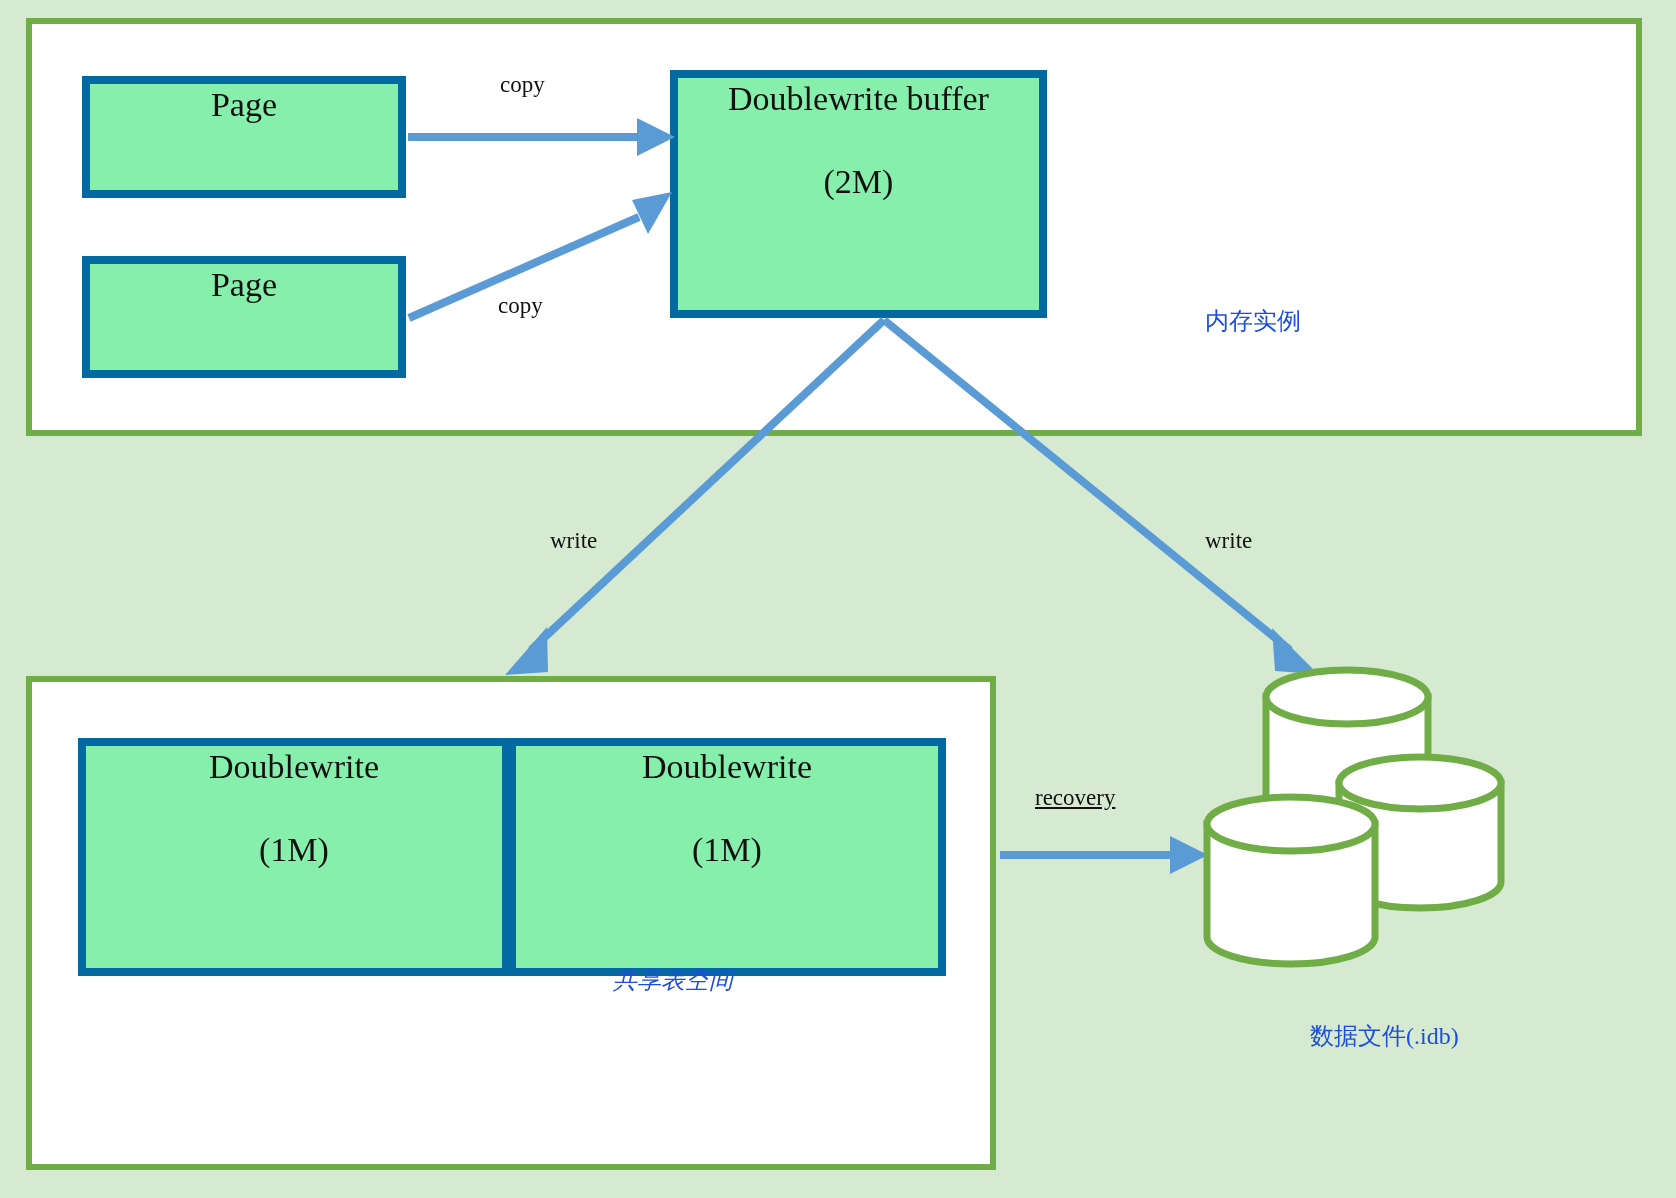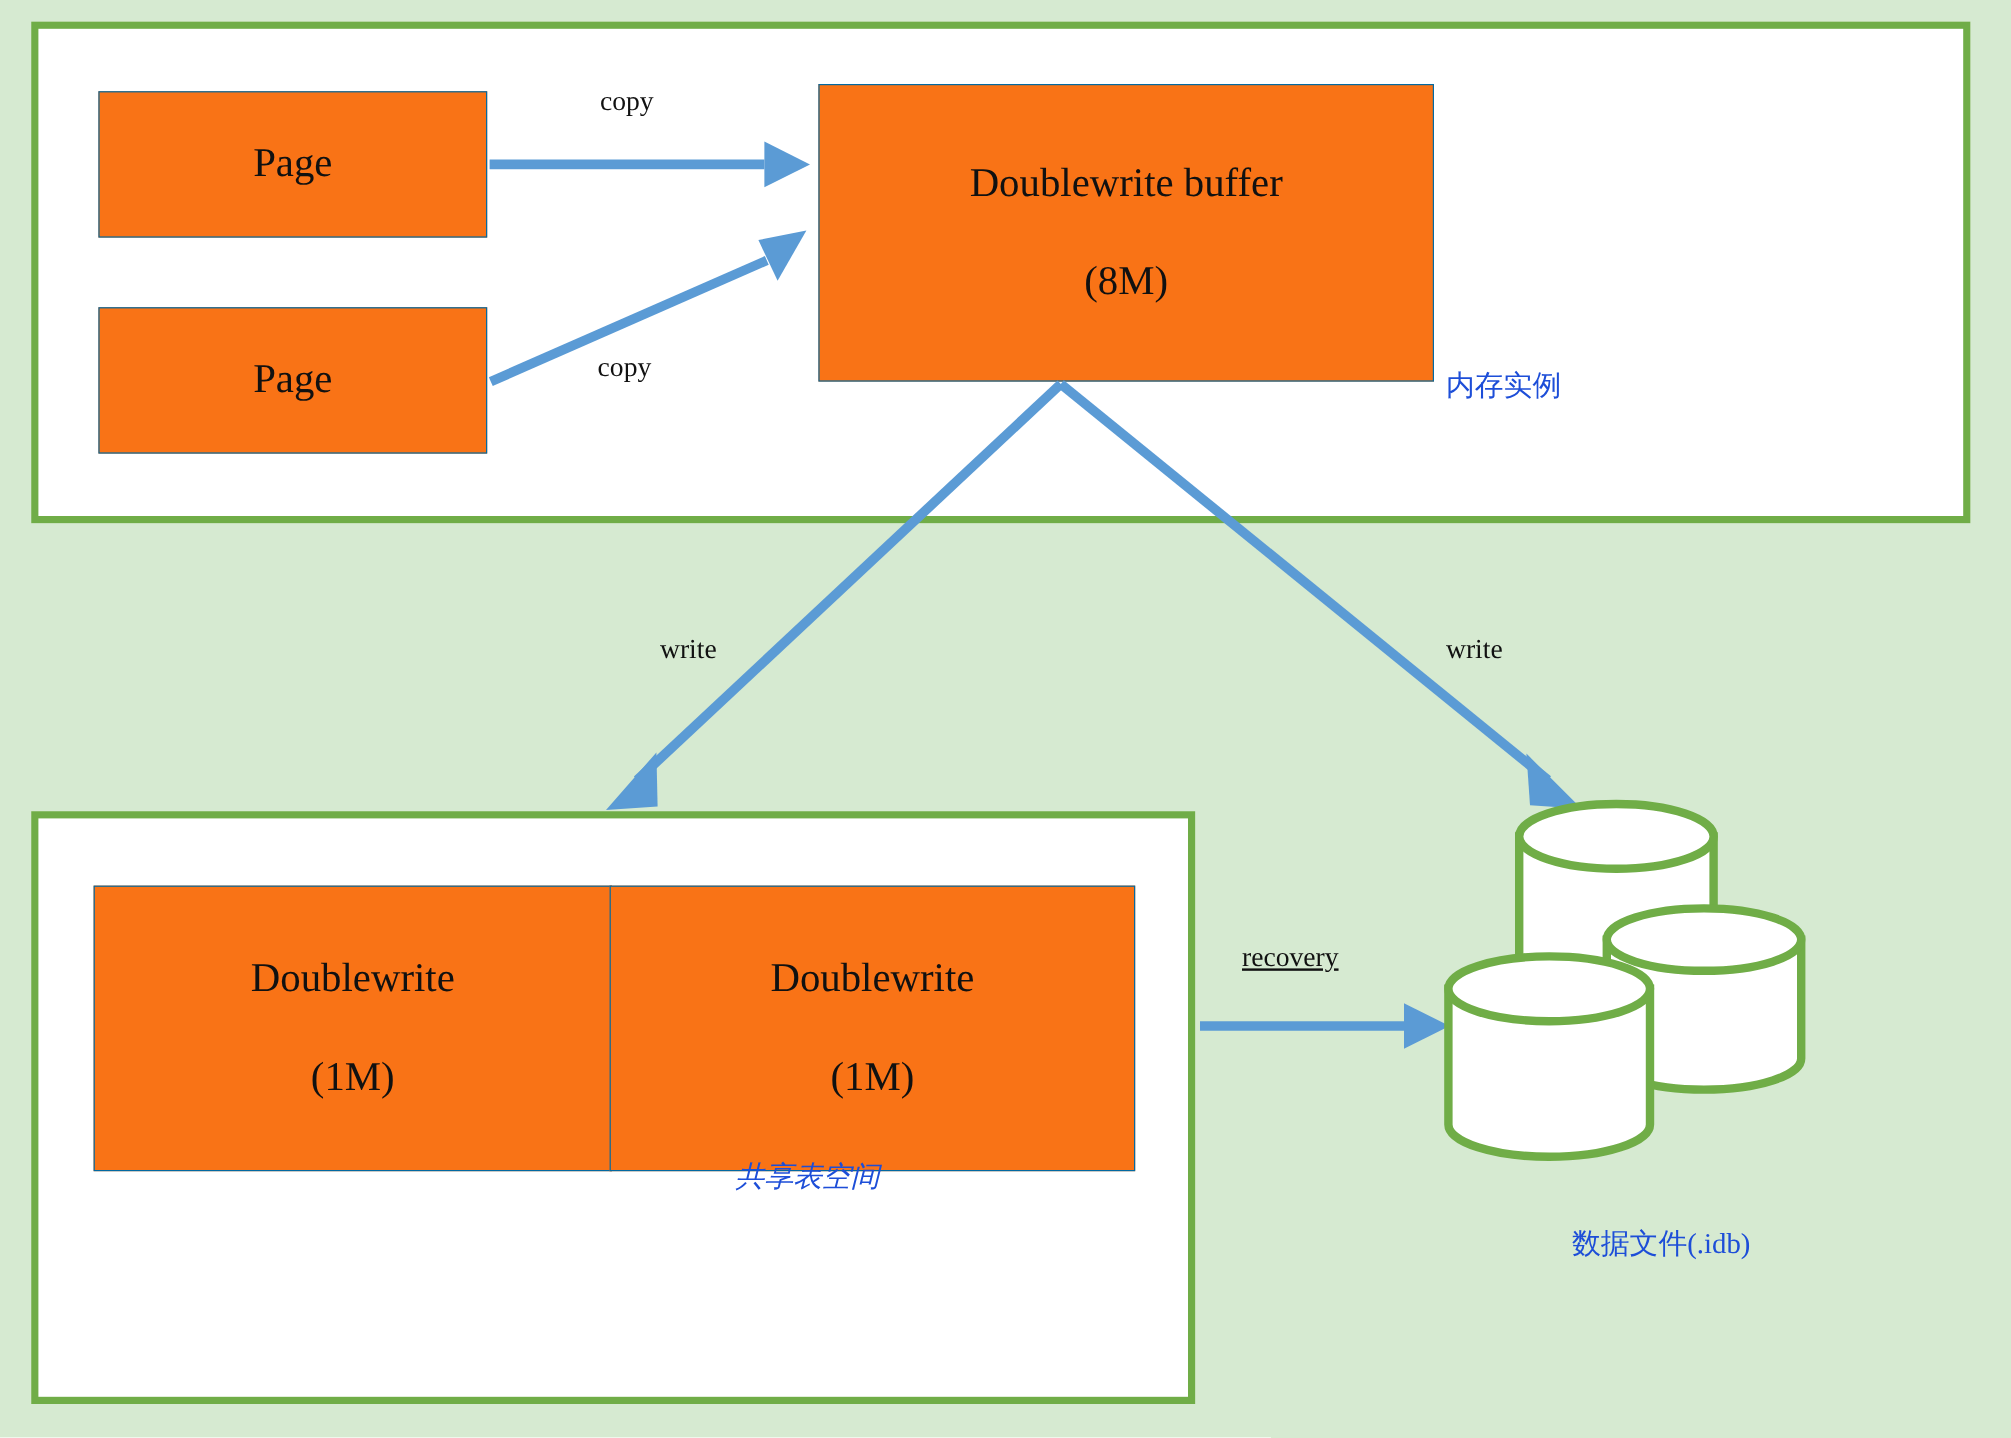"Page" .inner-box { background: #f97316 -> #86efac; border: 1px solid #0369a1 -> 8px solid #0369a1; justify-content: center -> flex-start }
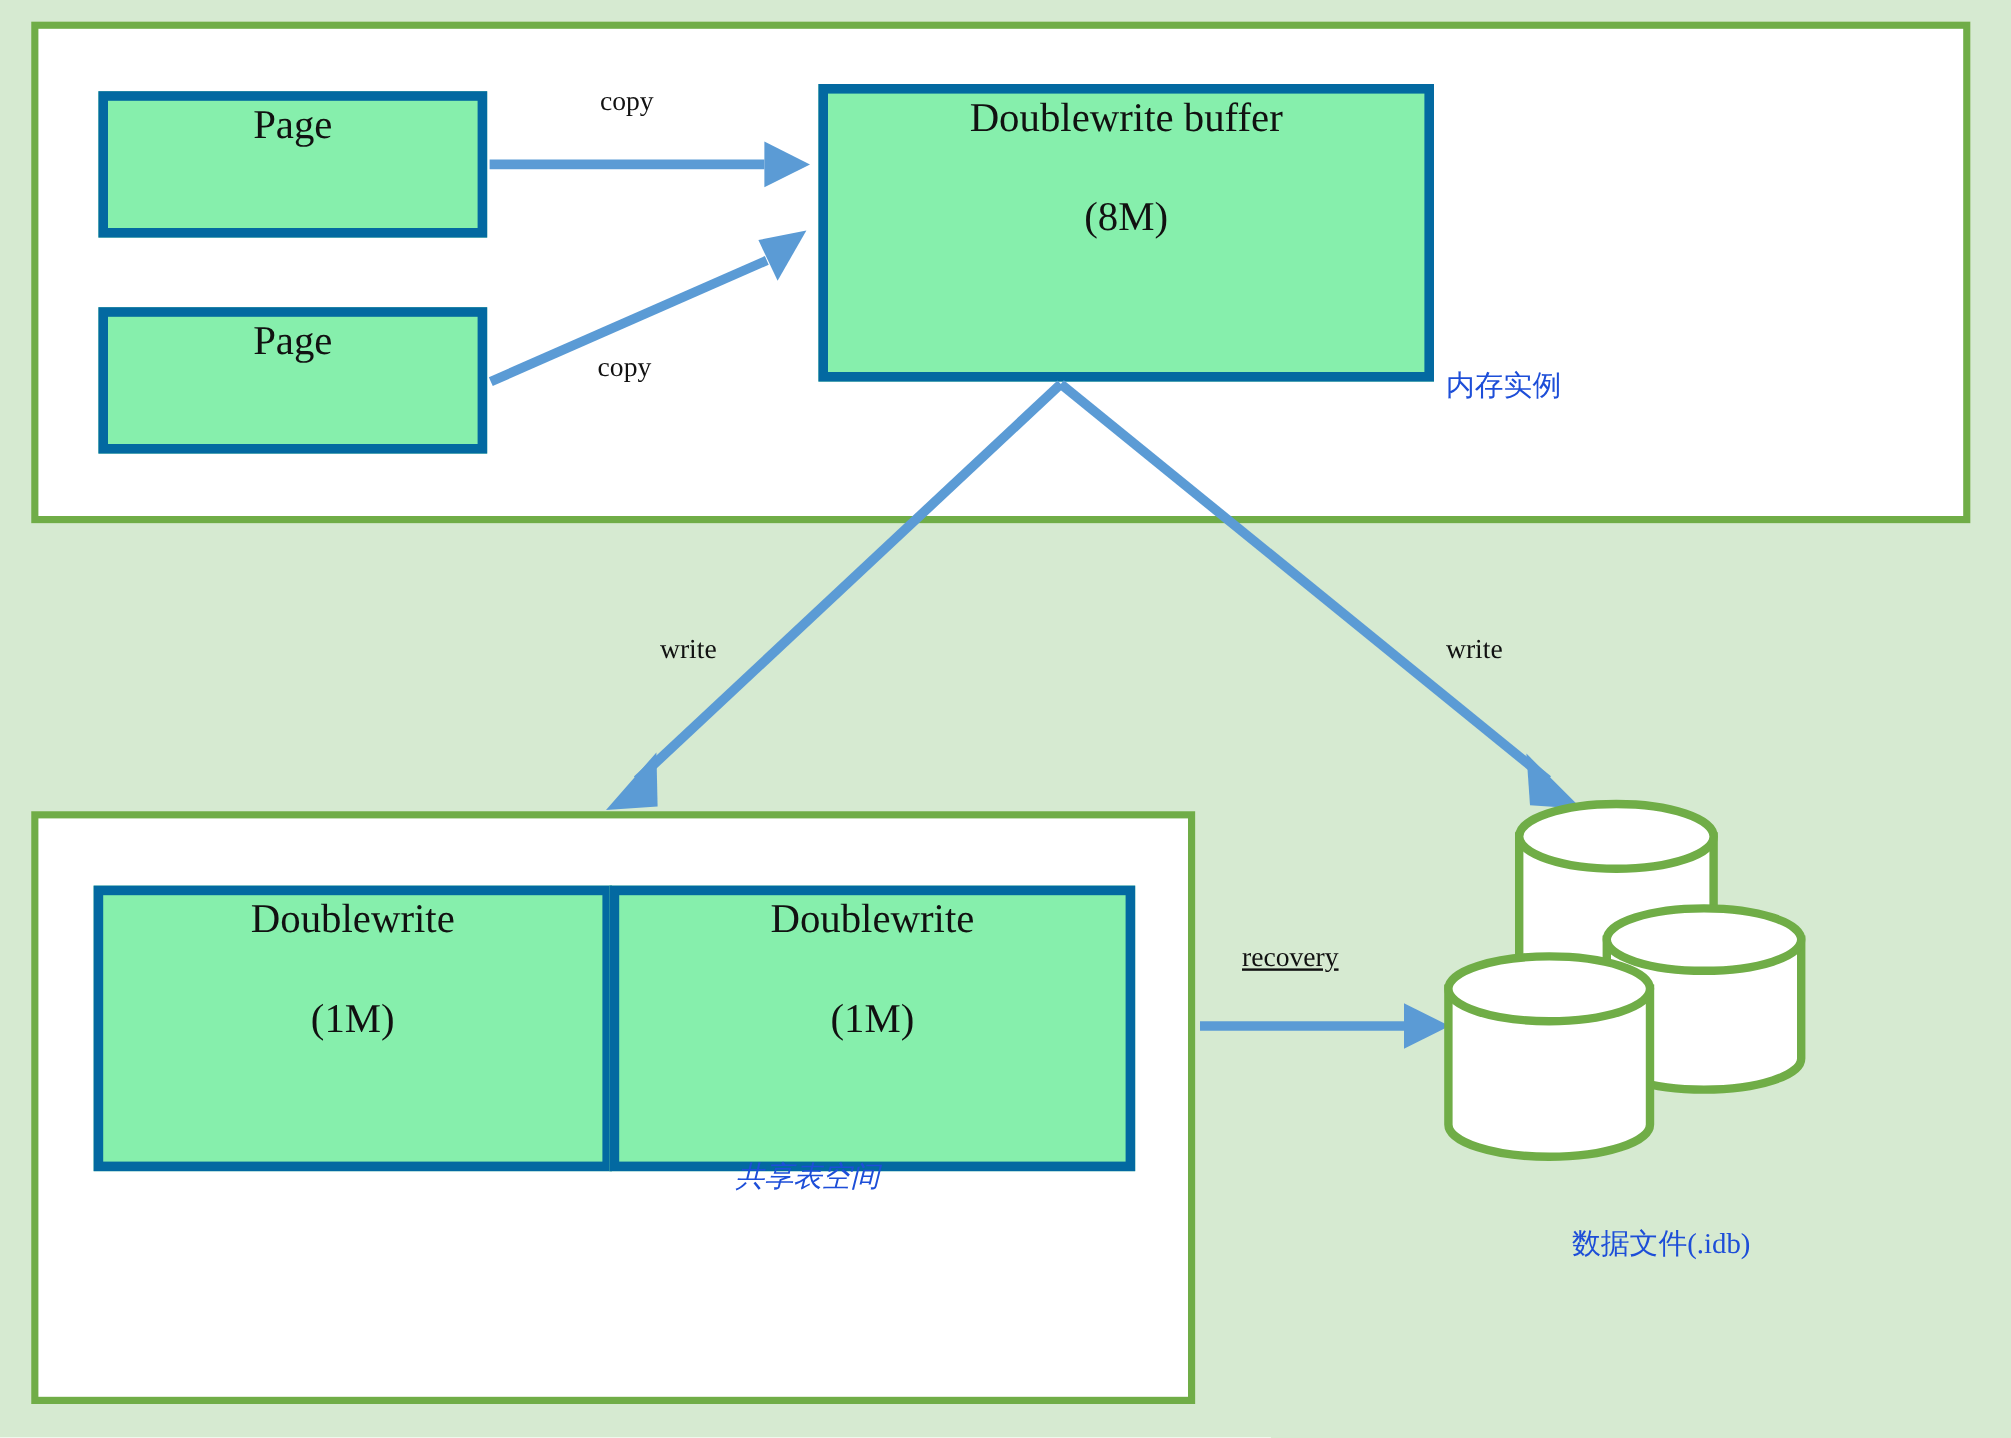"Doublewrite buffer" #dw-buffer-box { margin-left: 12px -> none; width: 513px -> 377px }
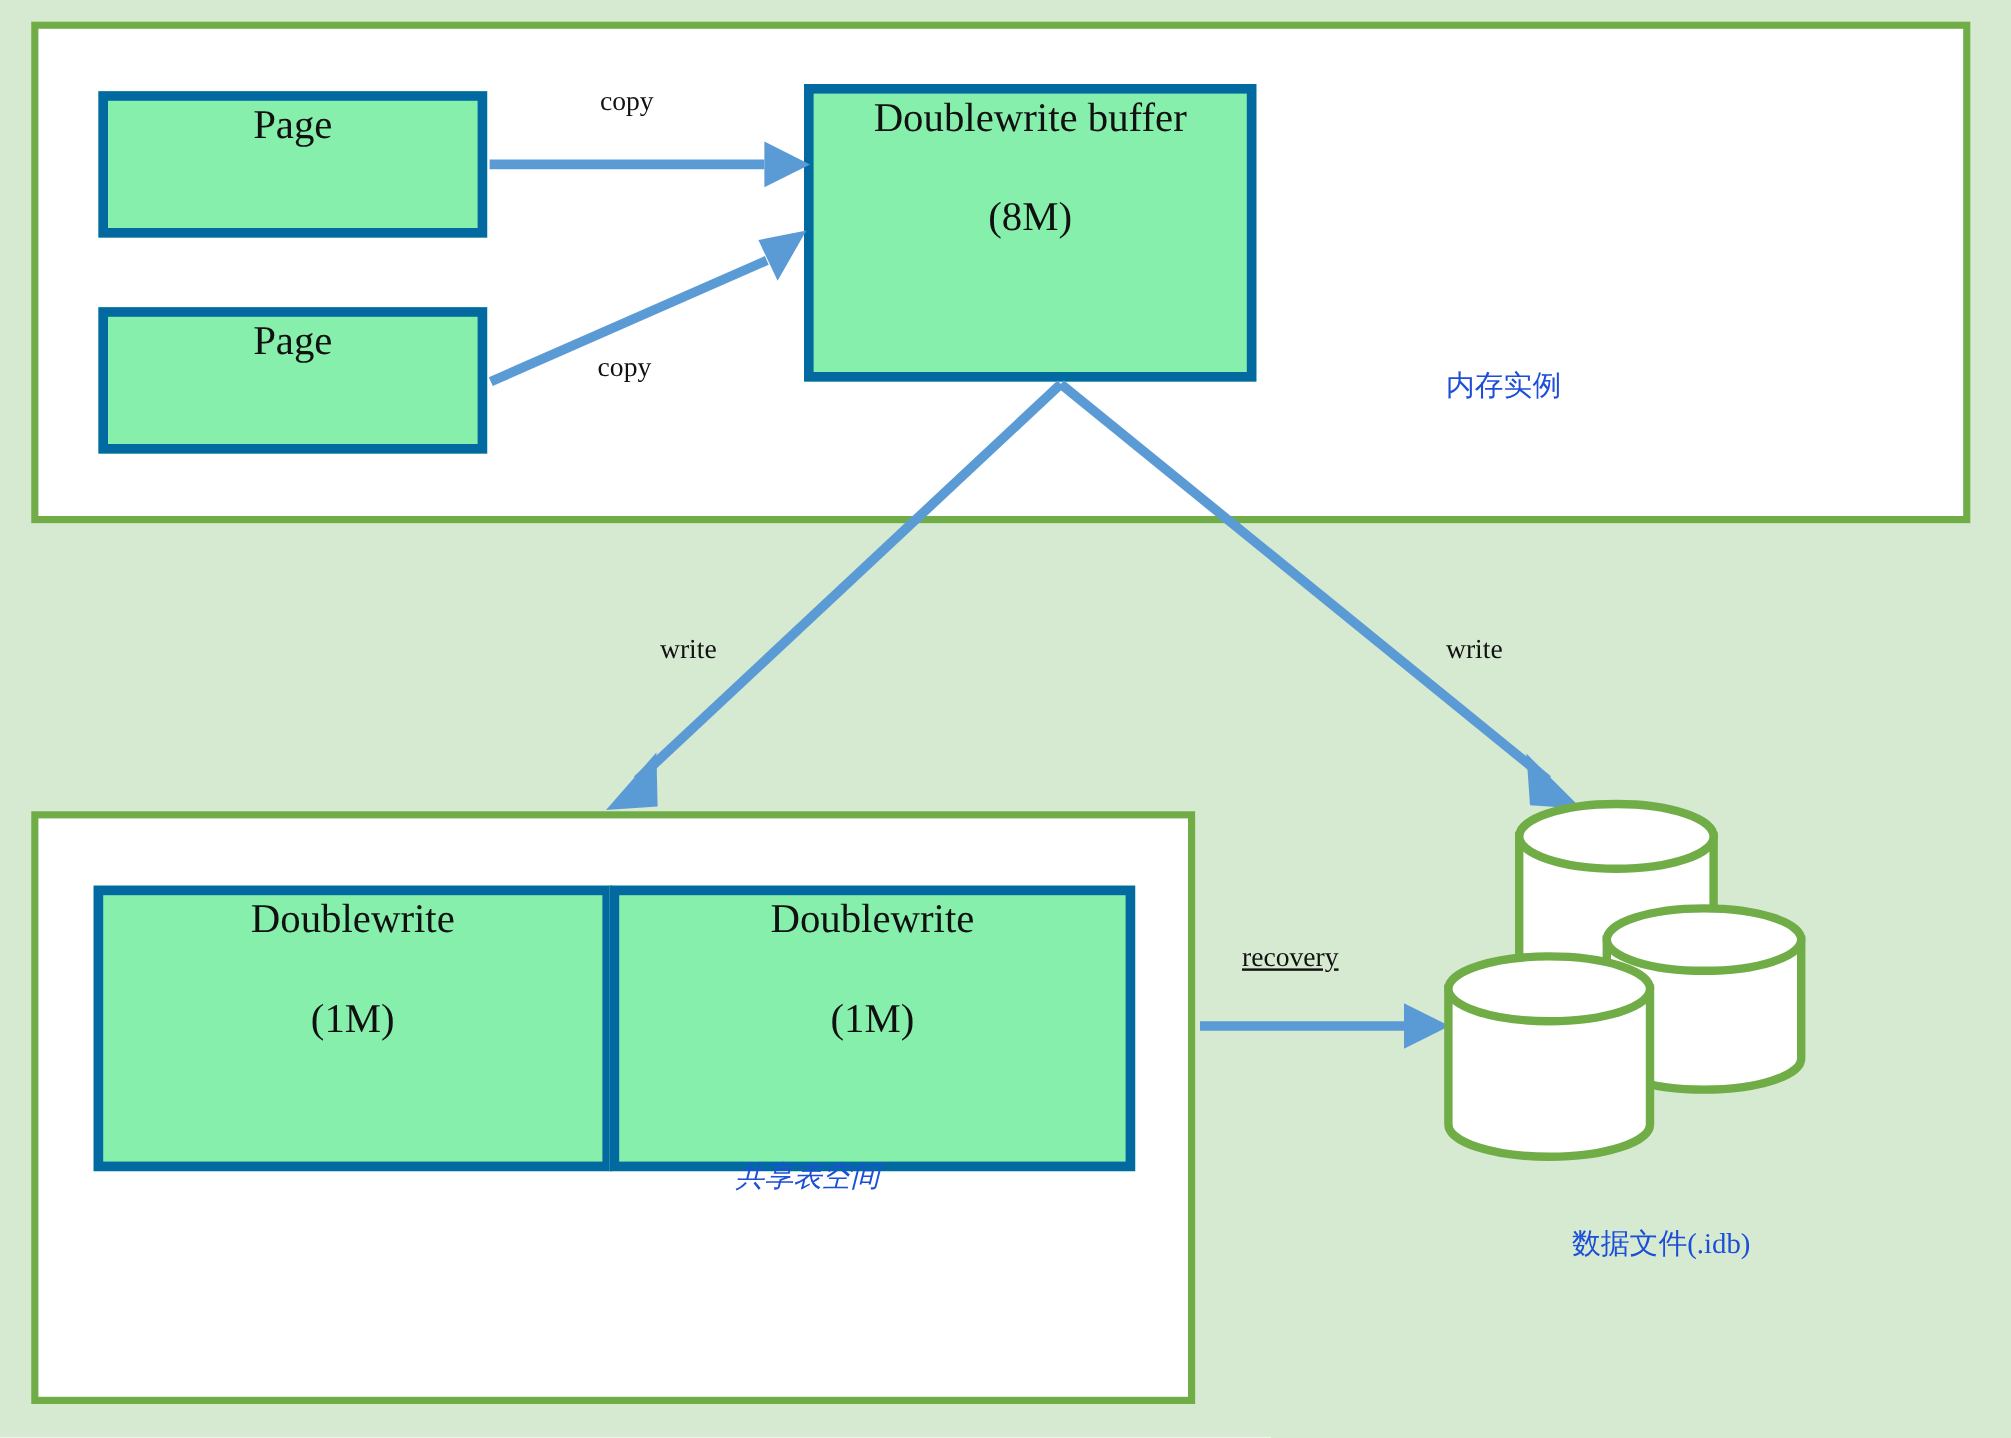"(8M)" span.box-label { text: 8M -> 2M }
